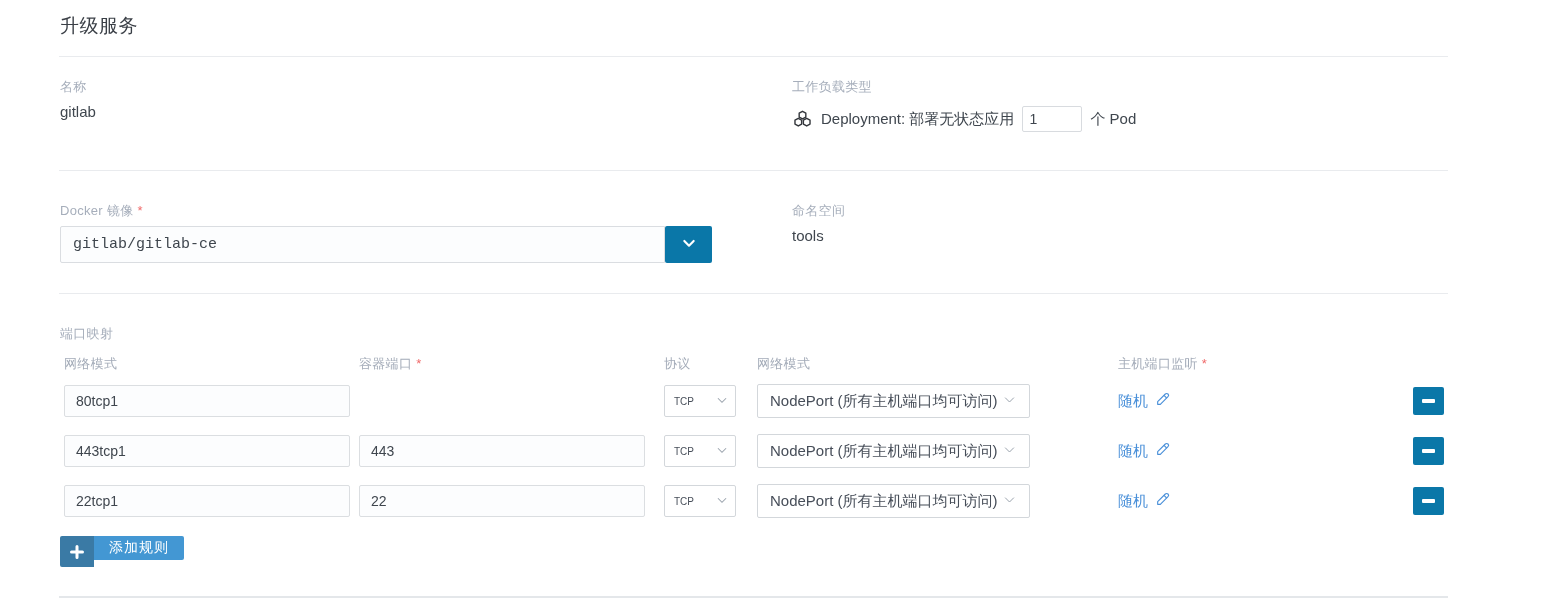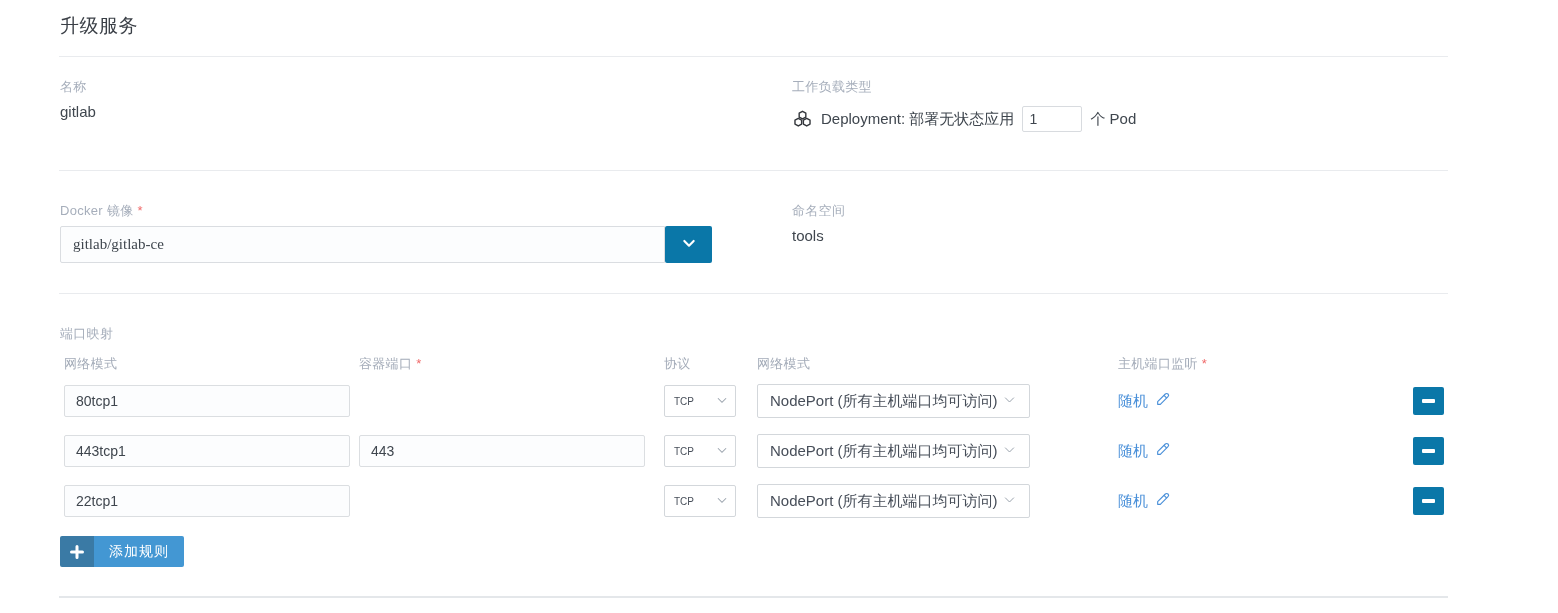"gitlab/gitlab-ce" .image-input { font-family: Liberation Serif, serif -> Liberation Mono, monospace }
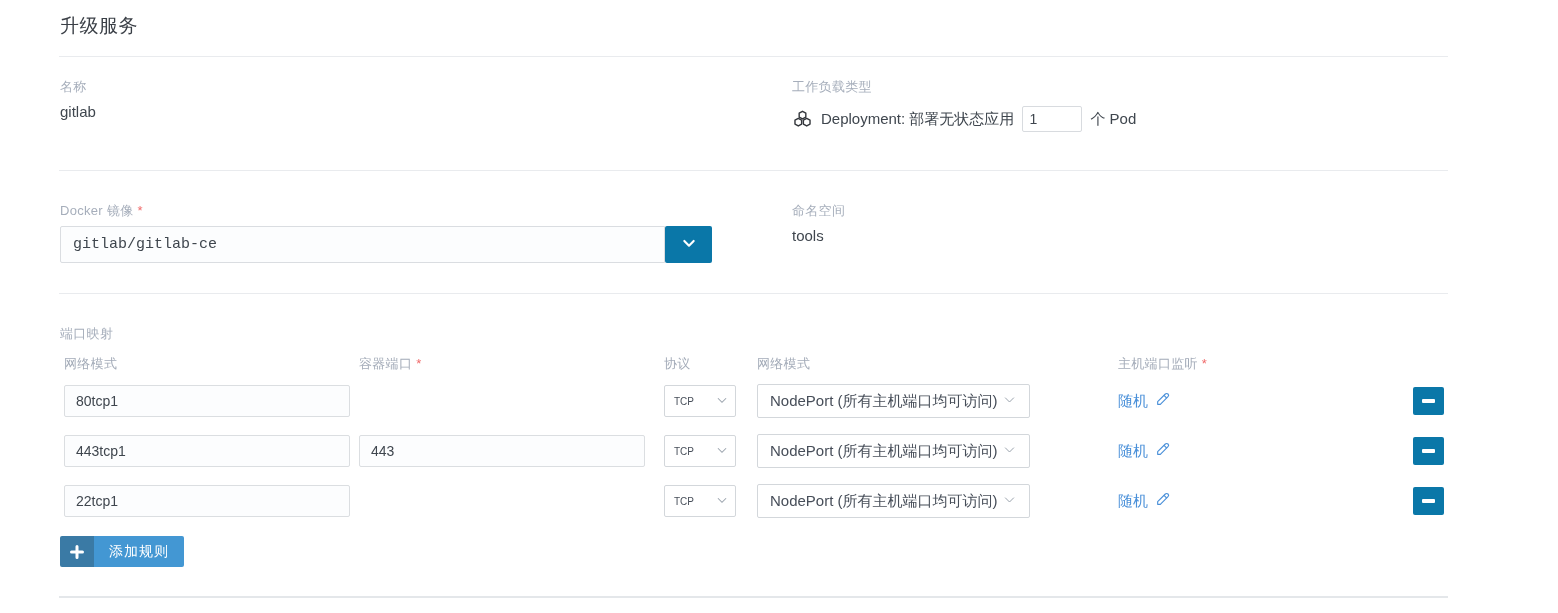"22" input.p-input { html: none -> <input> }
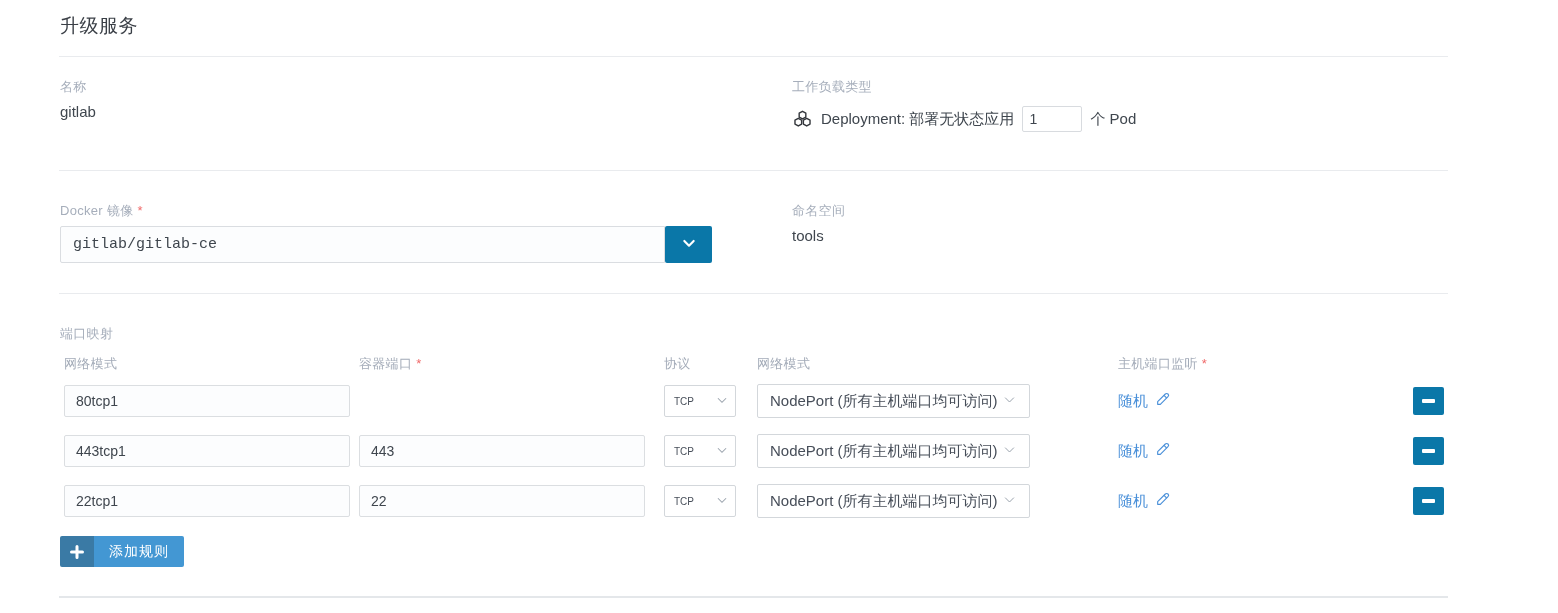"添加规则" .add-label-seg { height: 31px -> 24px }
